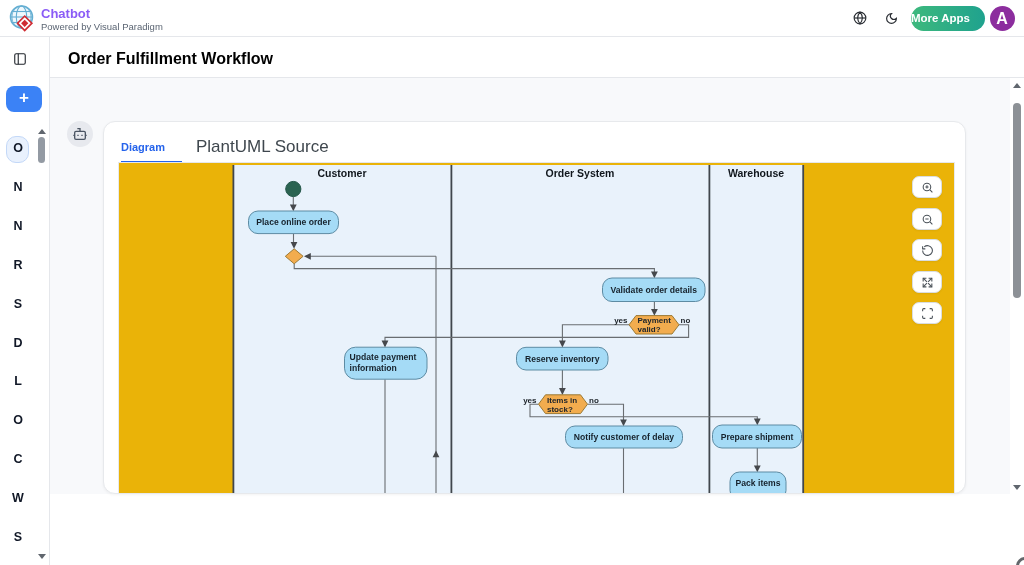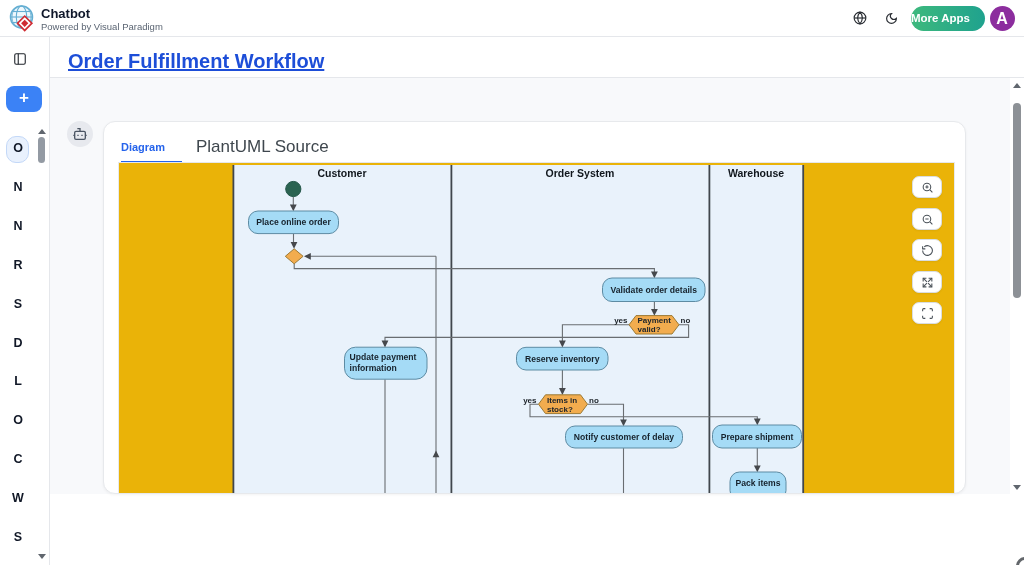"Chatbot" #brand-name { color: #0f172a -> #8b5cf6 }
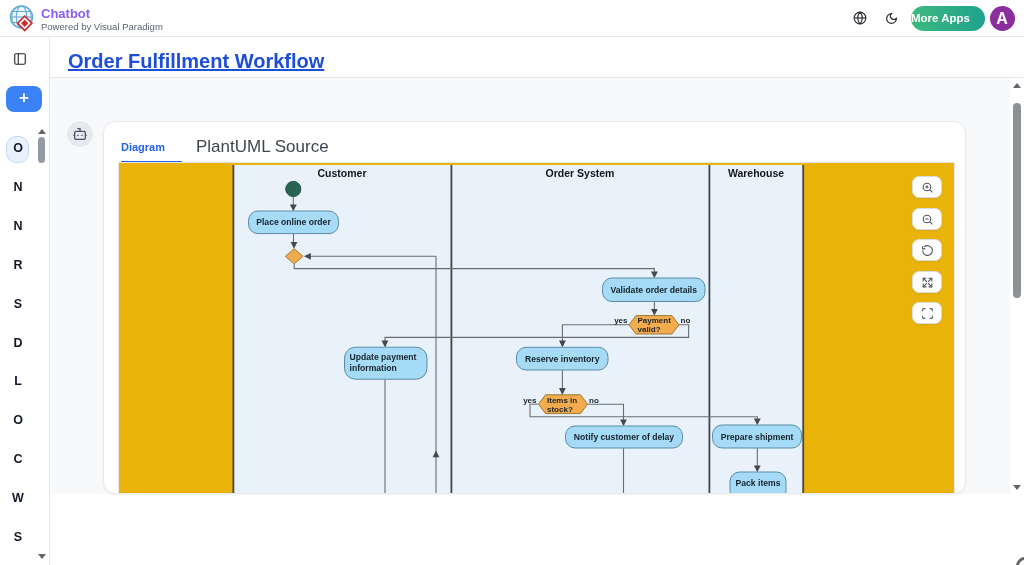"Order Fulfillment Workflow" #titletext { color: #1d4ed8 -> #000000; font-size: 20px -> 16px; text-decoration: underline -> none }
